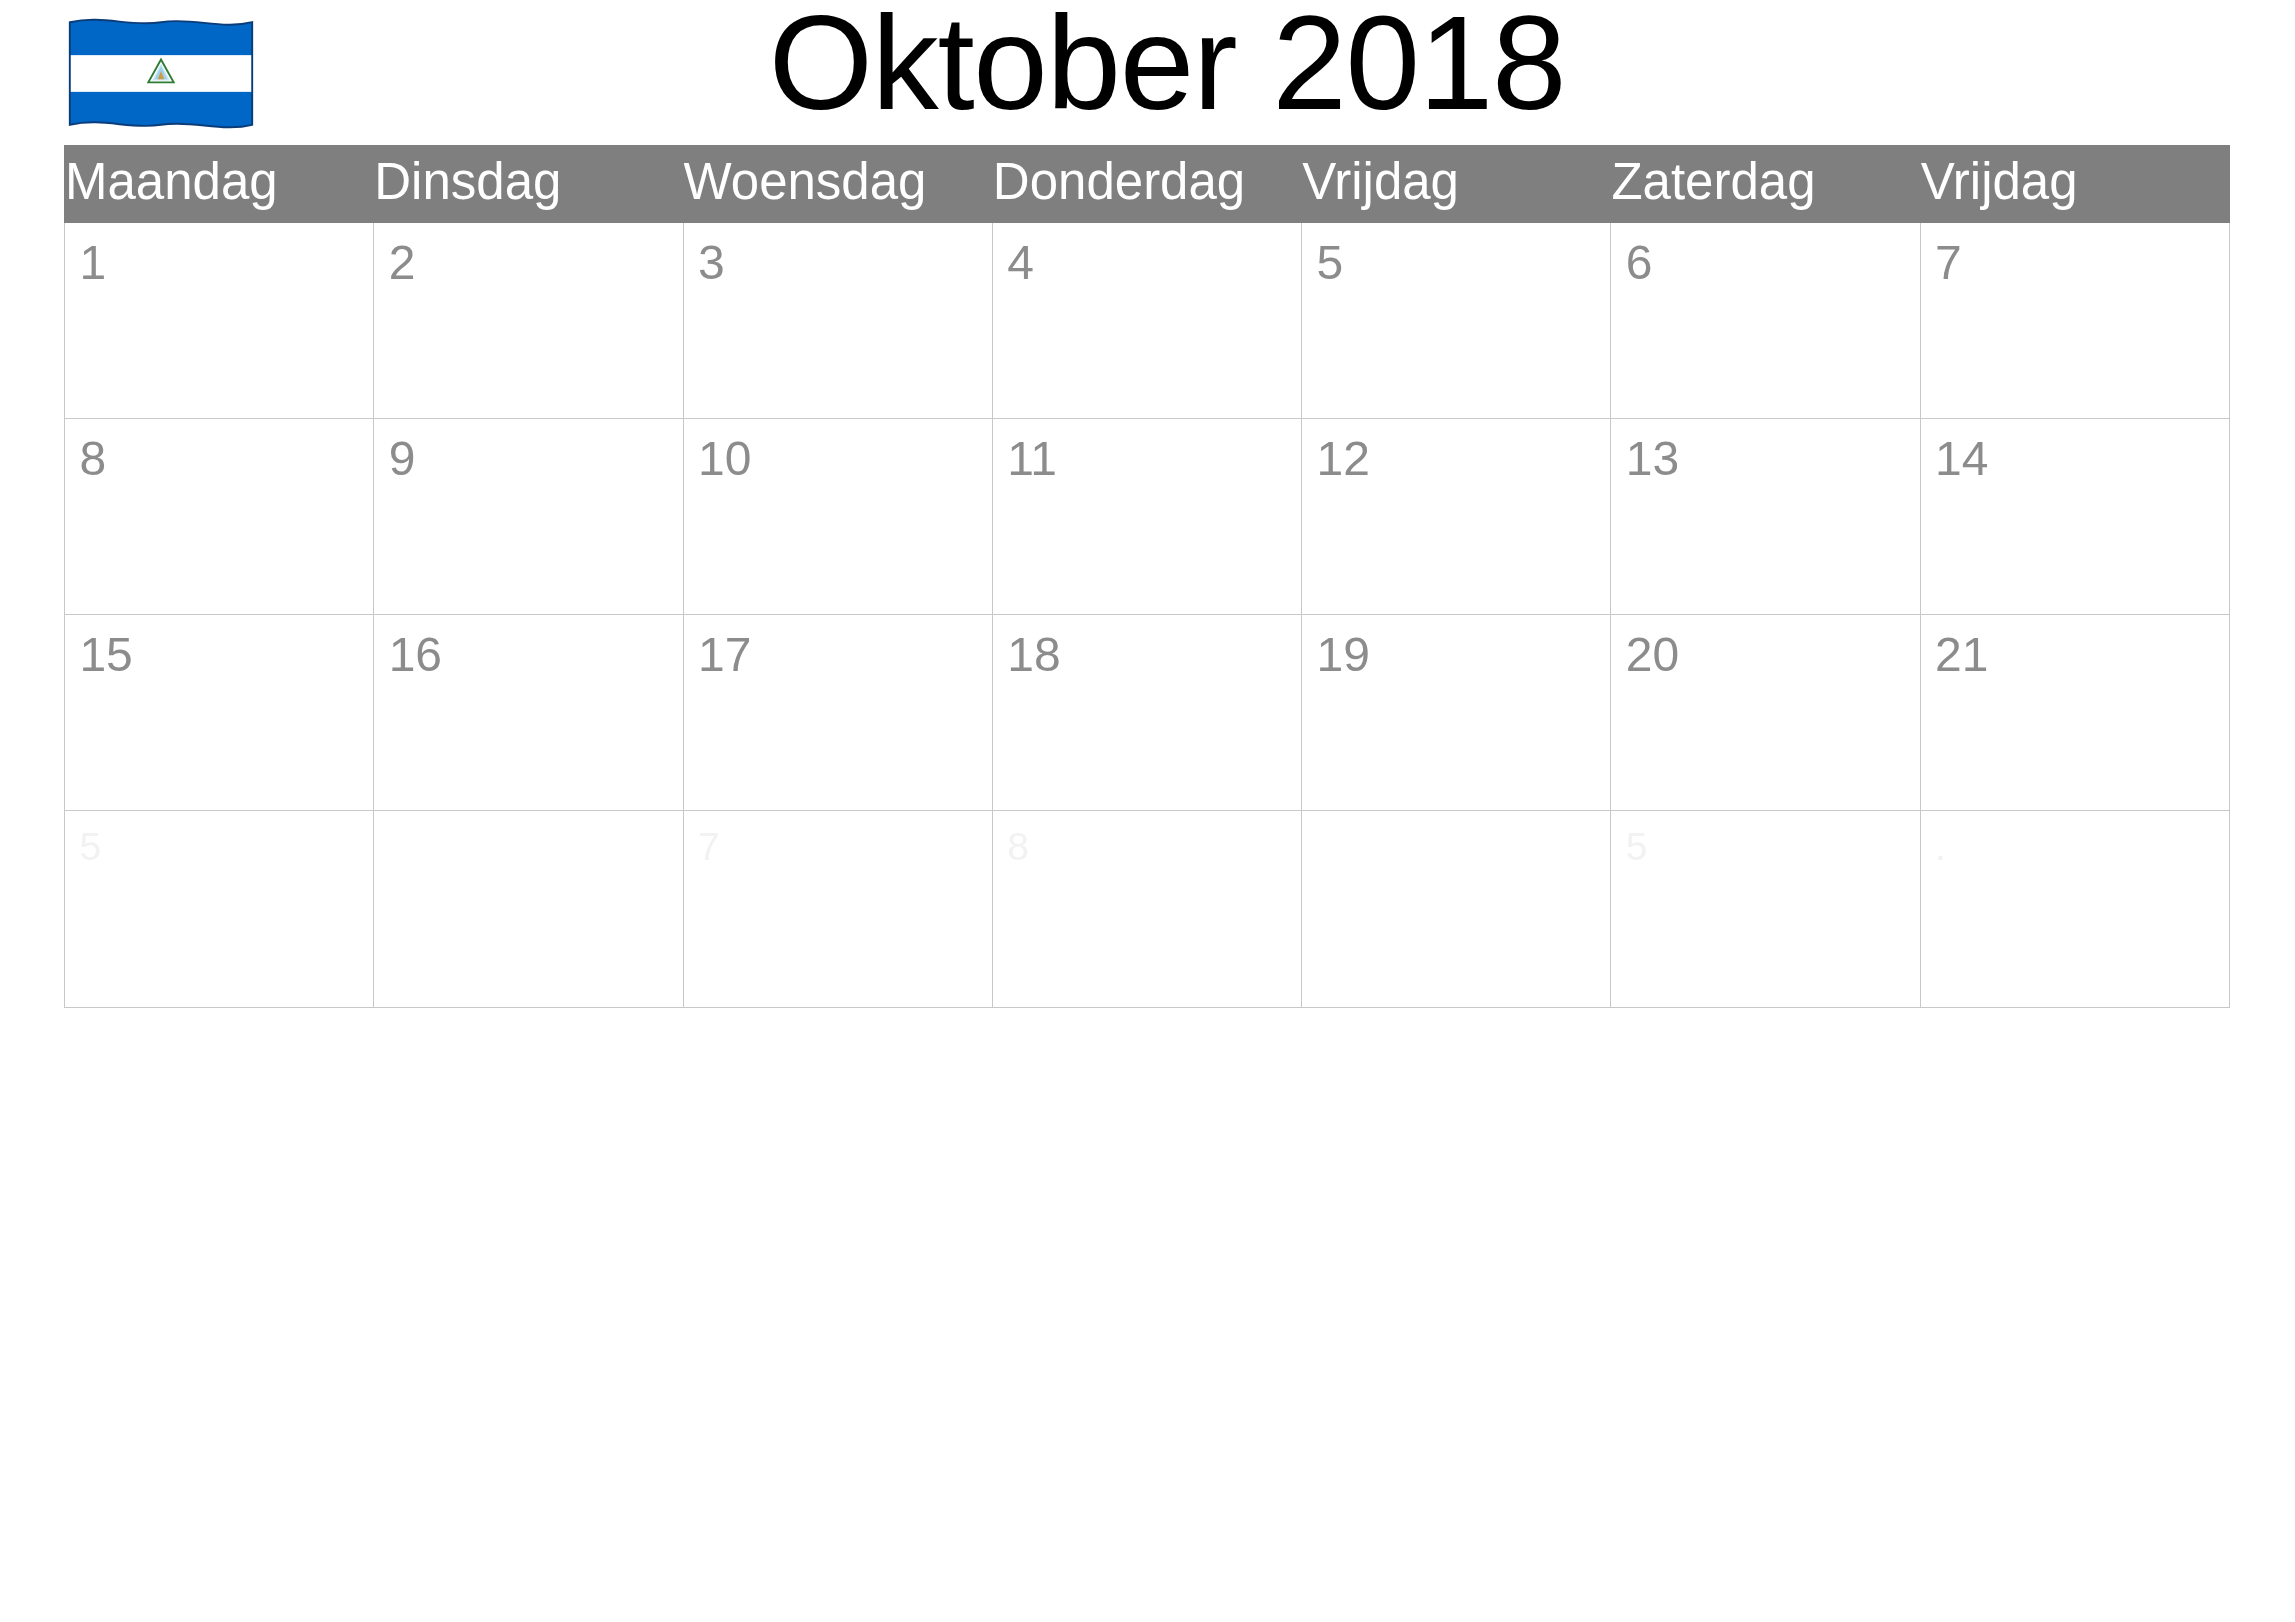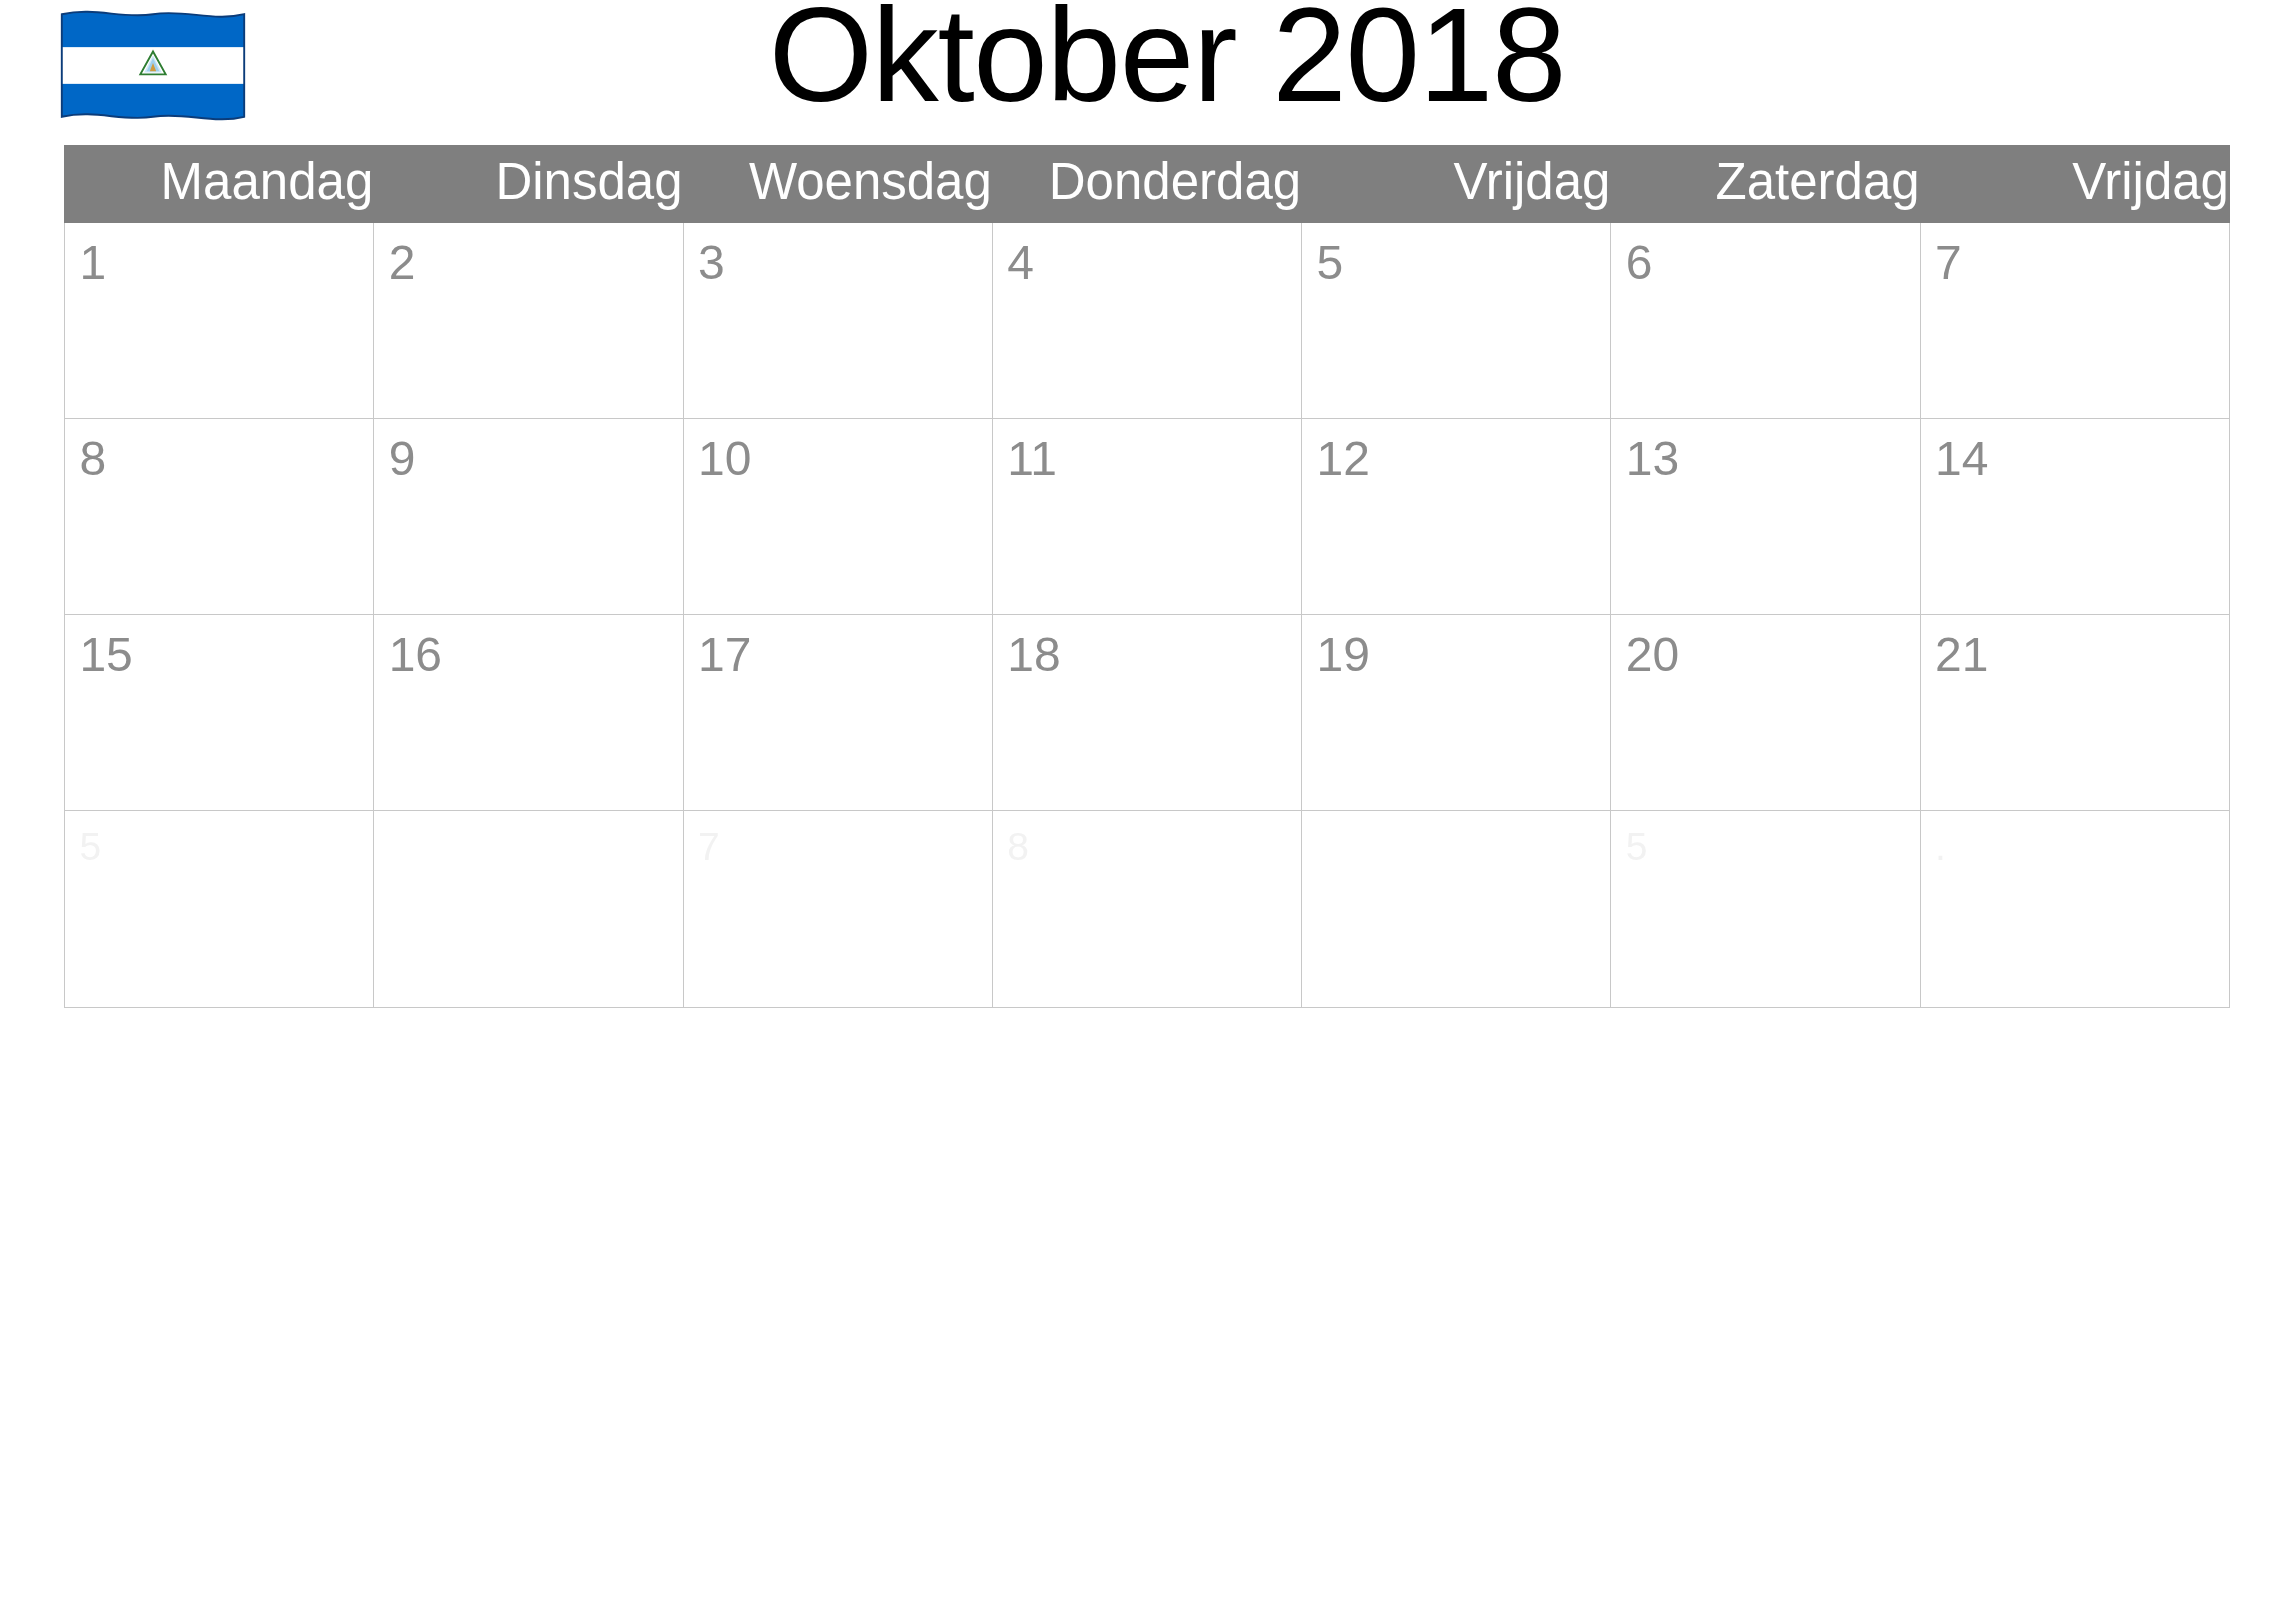"Oktober 2018" .page { padding: 0 -> 8px }
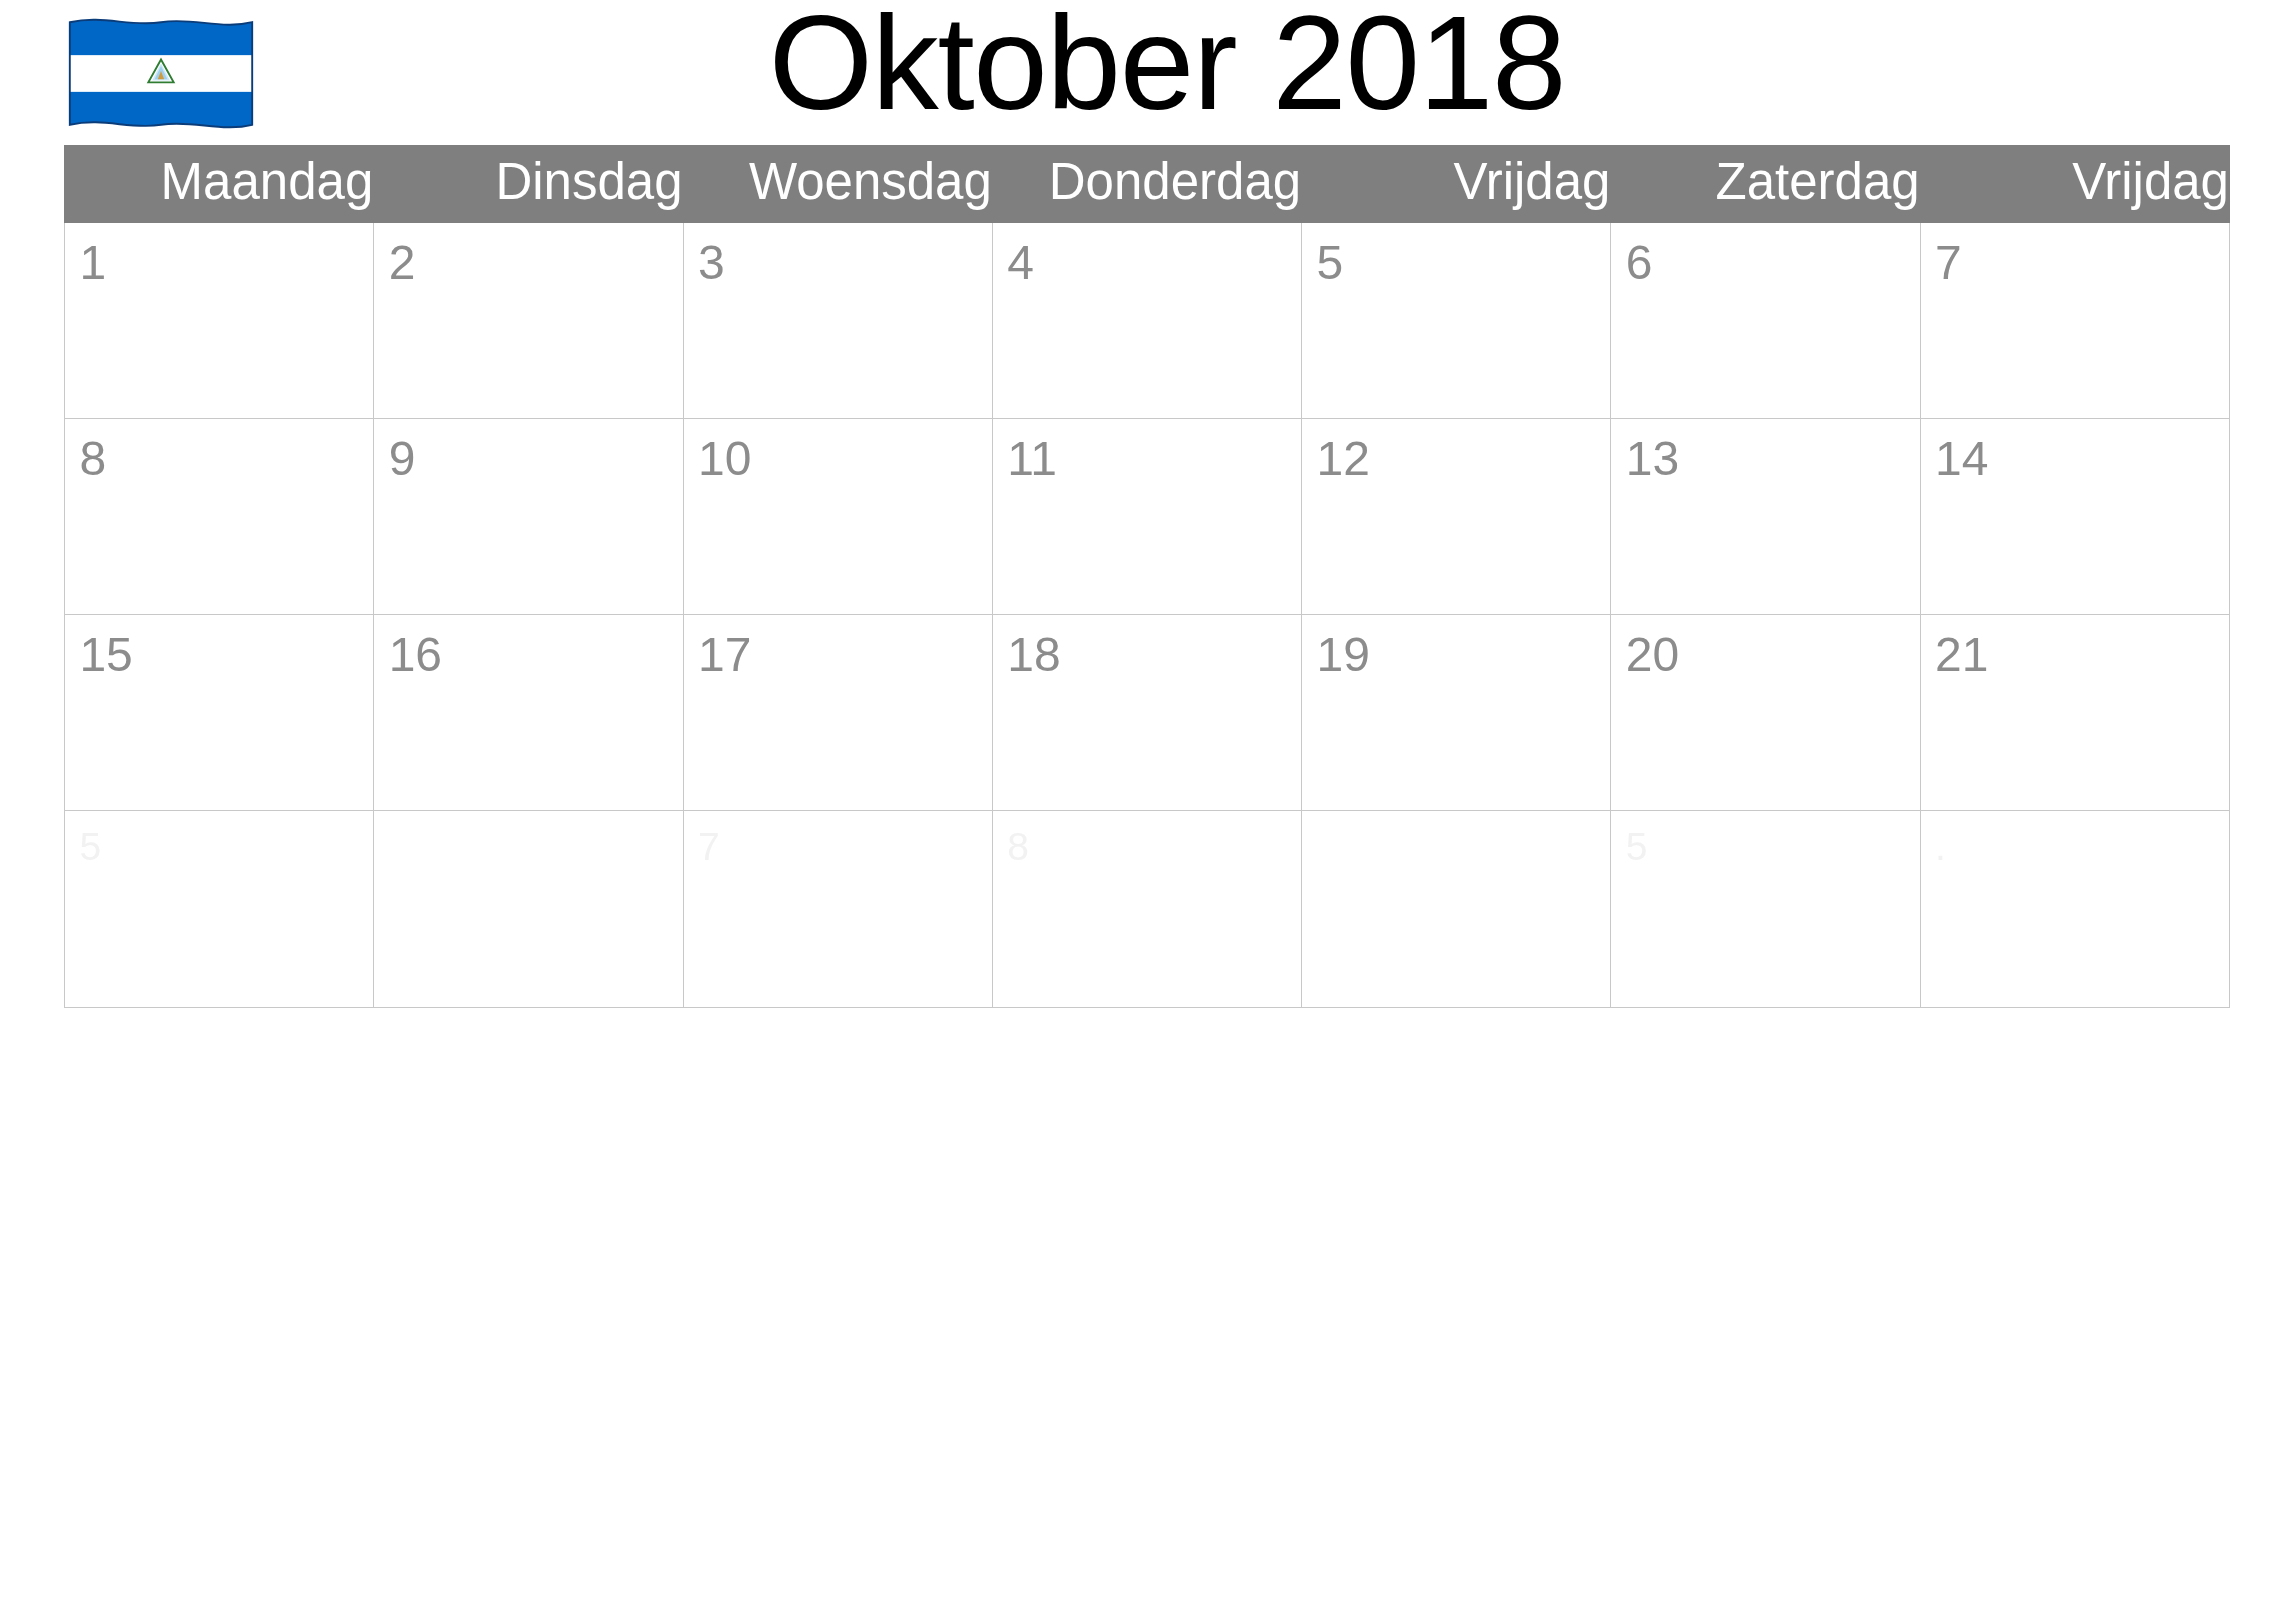"Maandag" .calendar th { text-align: right -> left }
